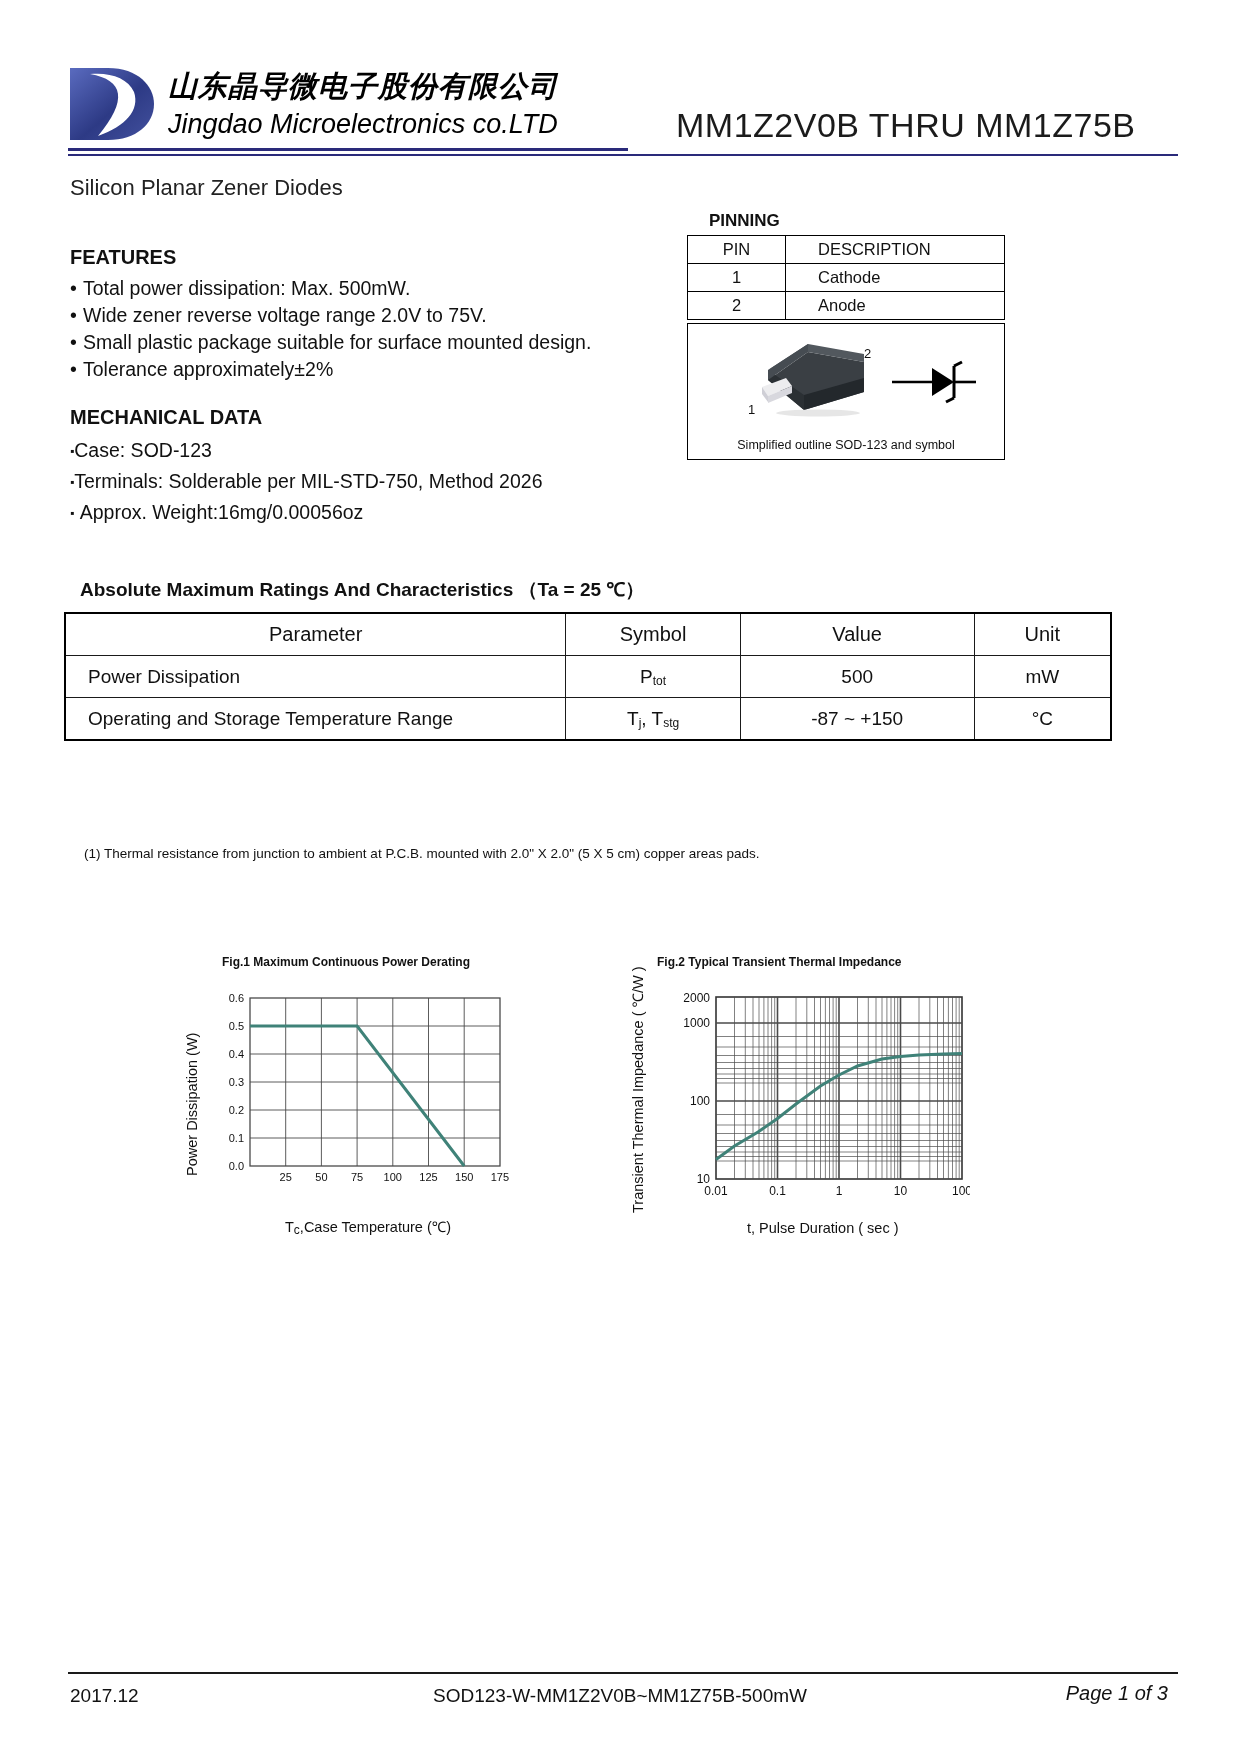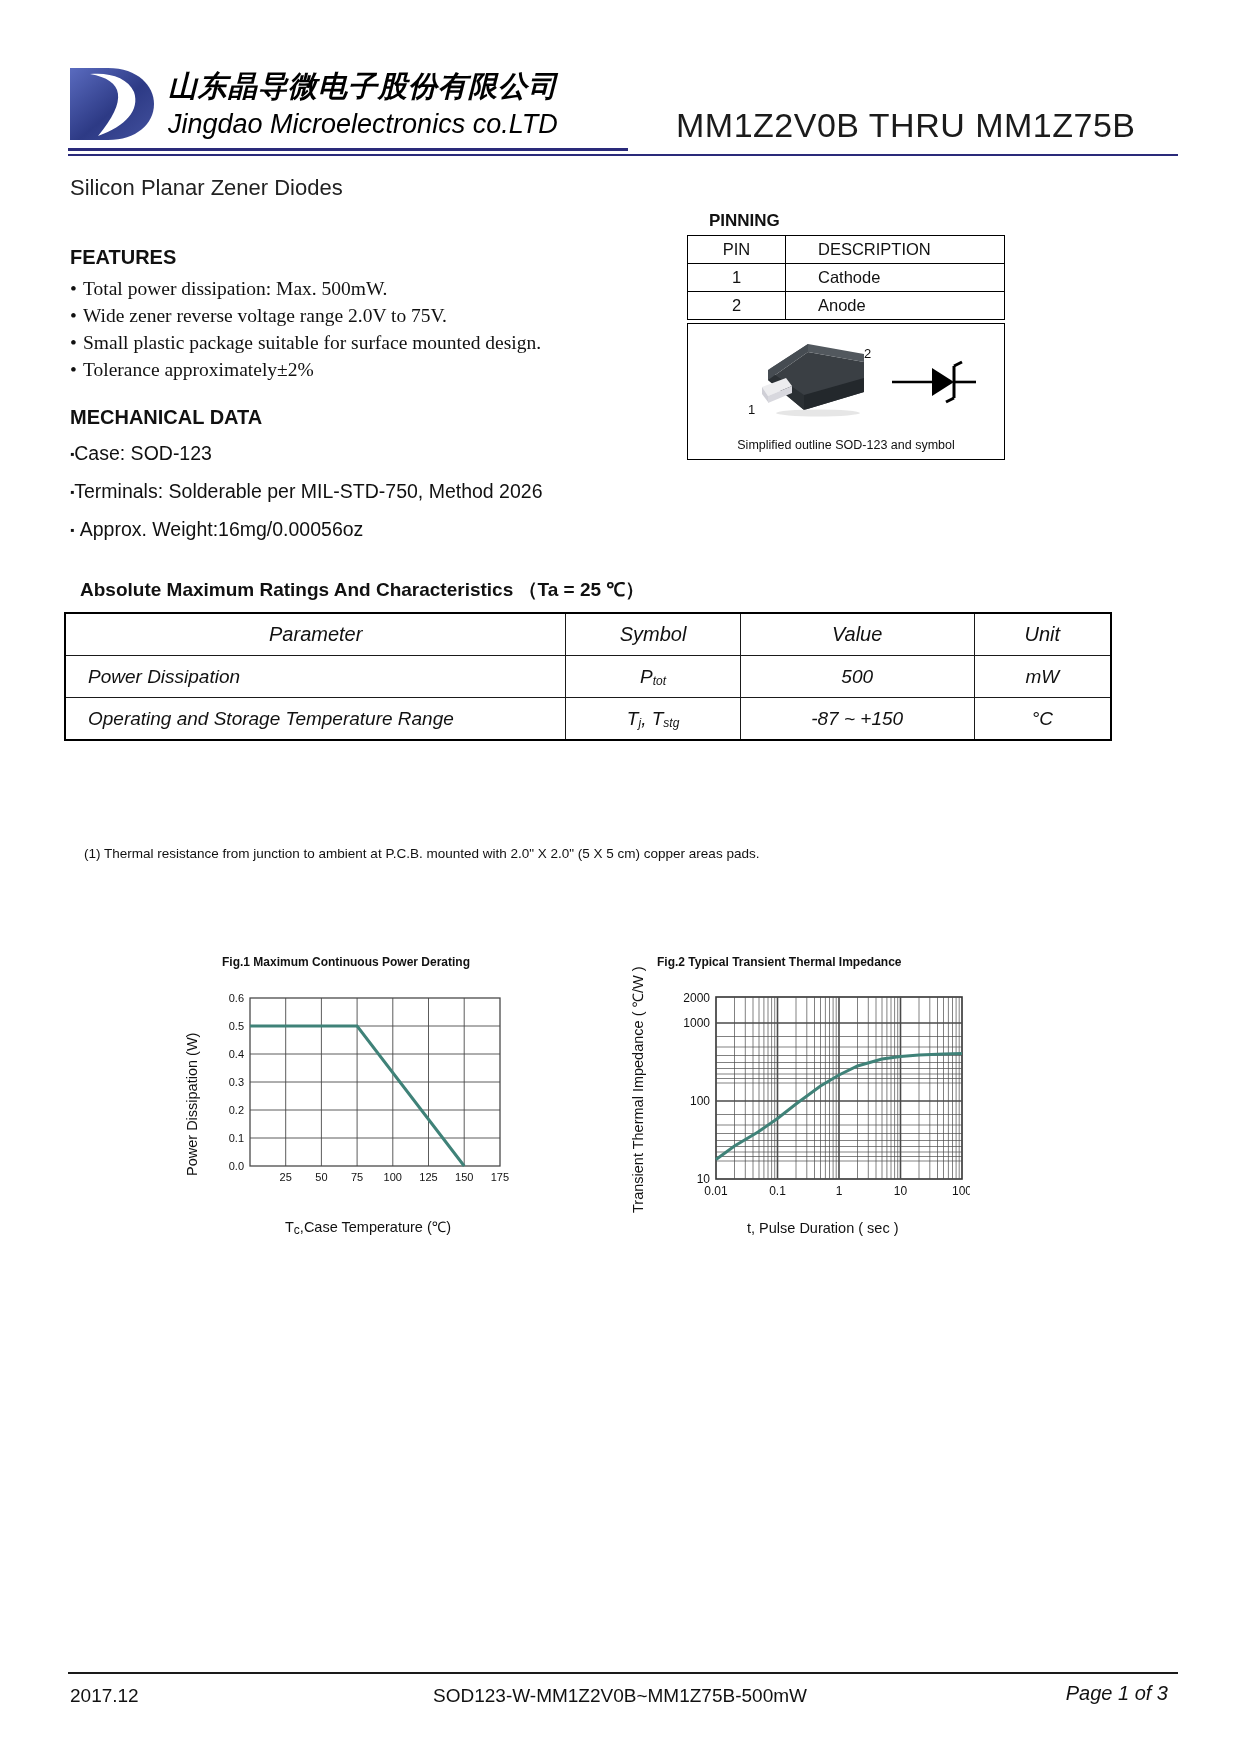"• Total power dissipation: Max." .bul { font-family: Liberation Serif, serif -> none }
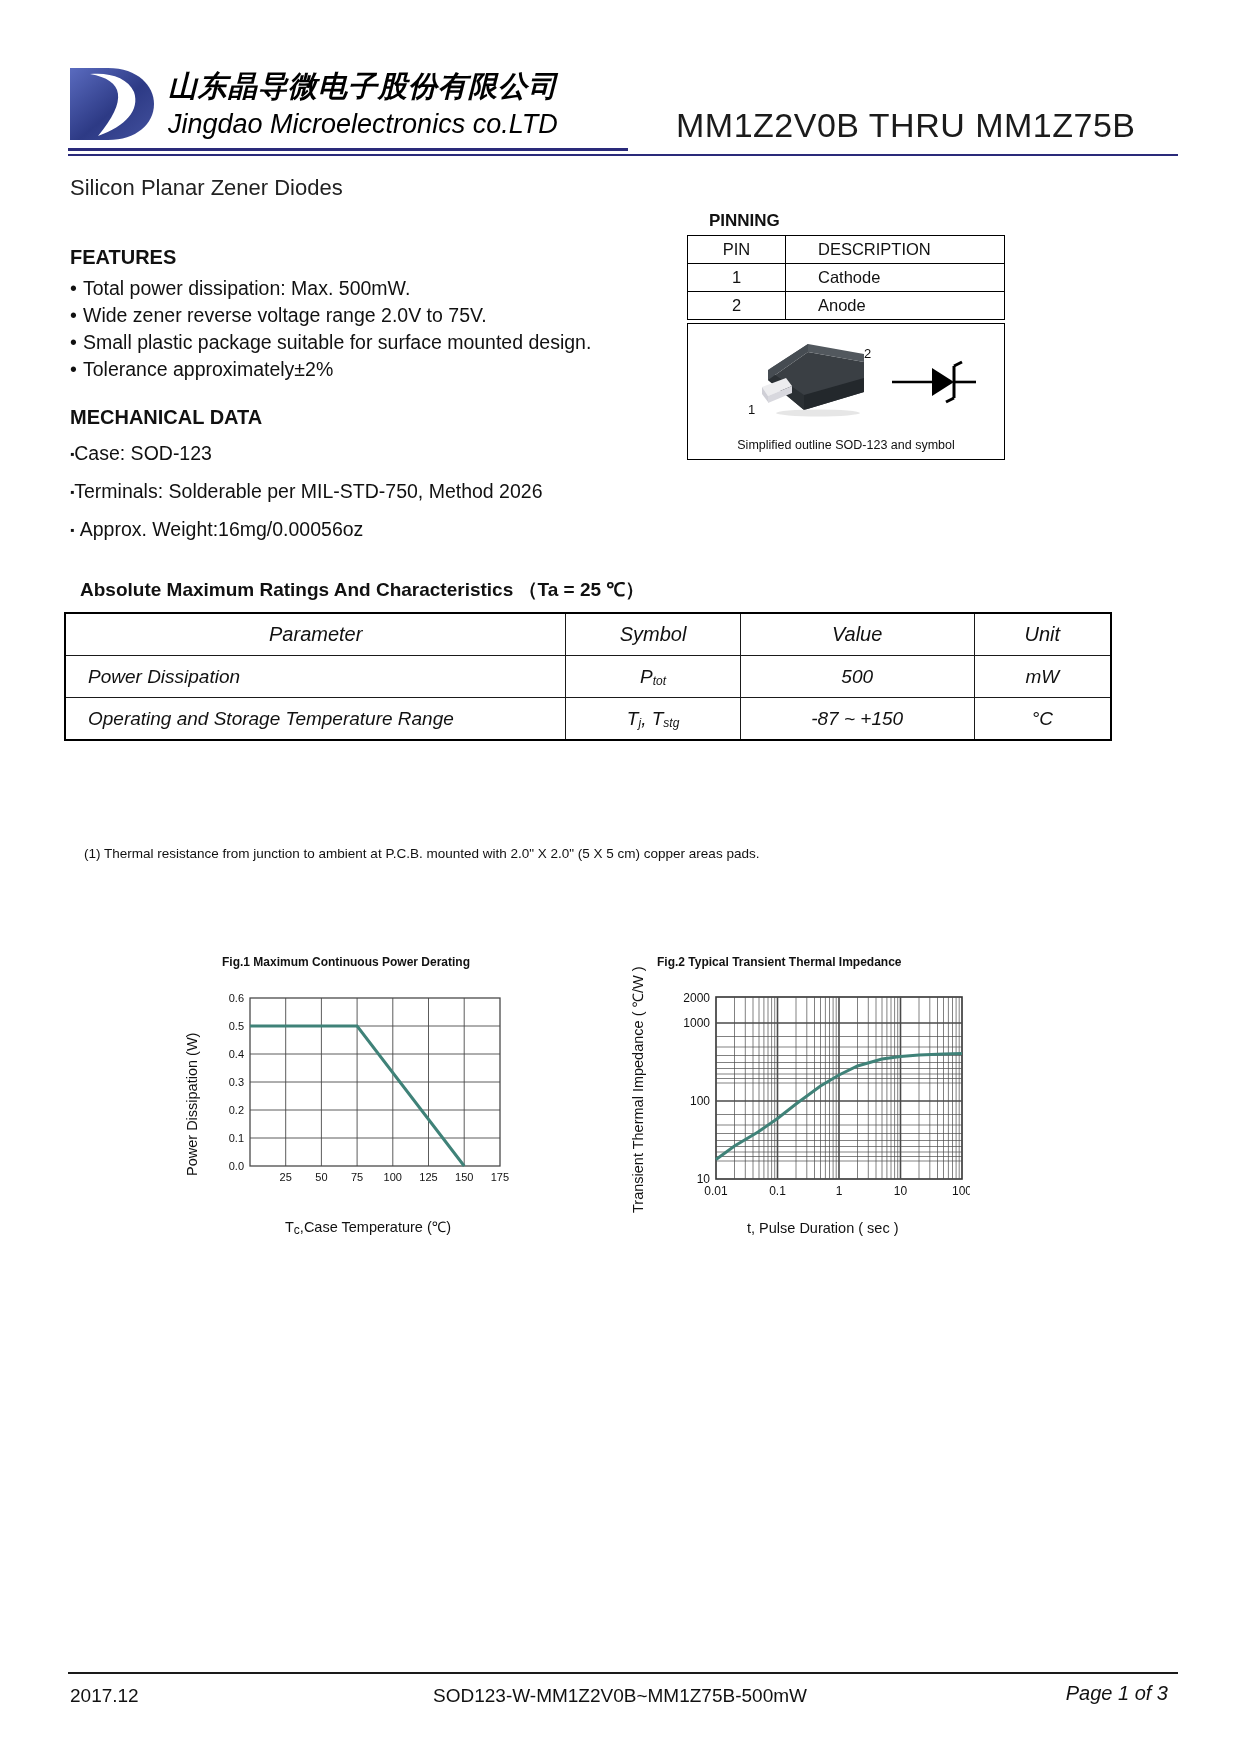"▪Case: SOD-123" .sq { line-height: 37px -> 30px }
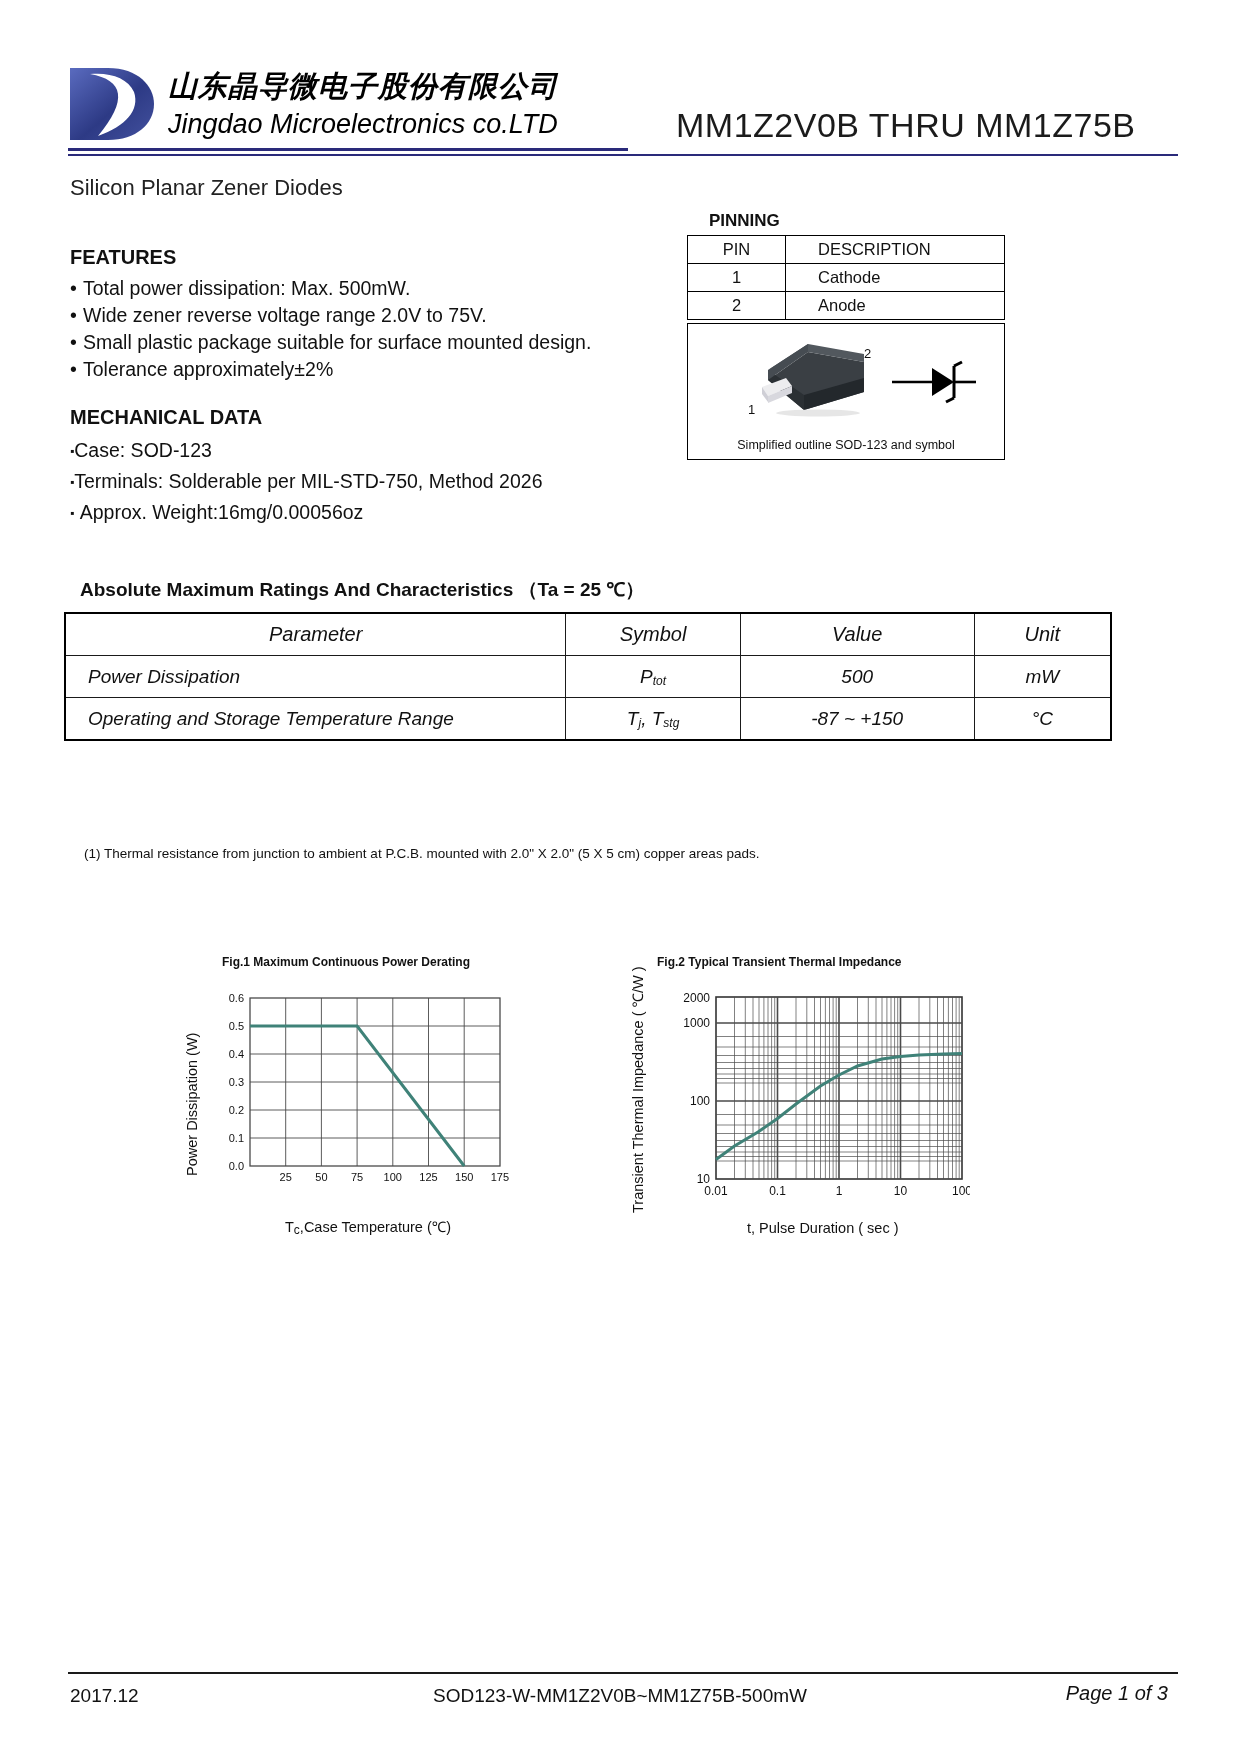"Parameter" table.amr { font-style: italic -> none }
